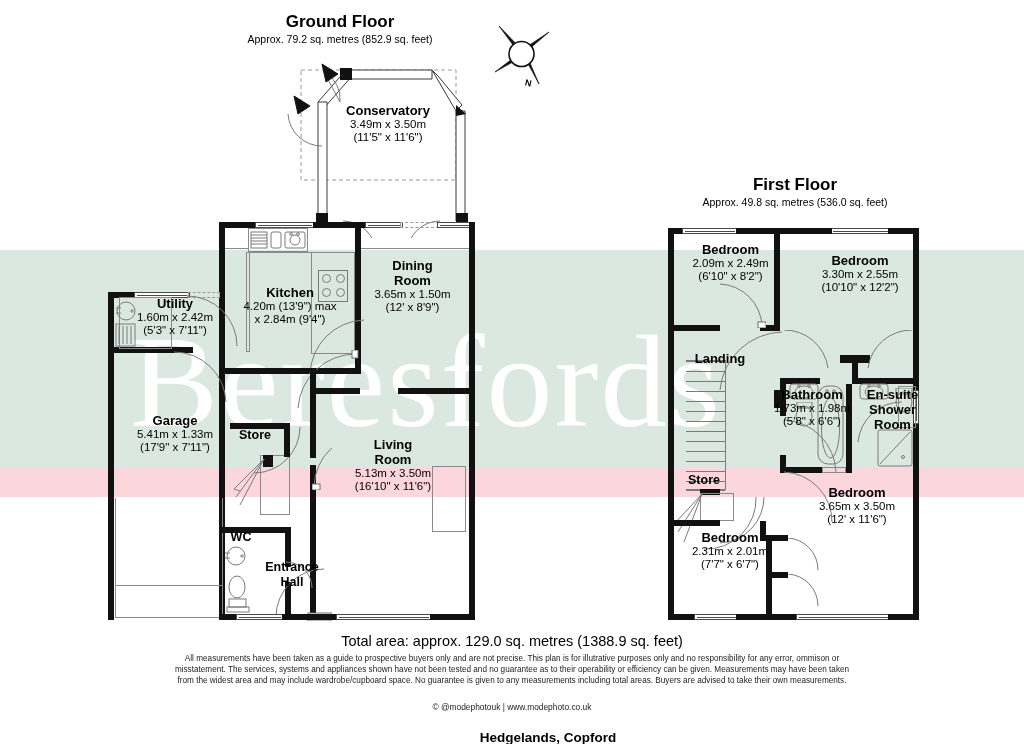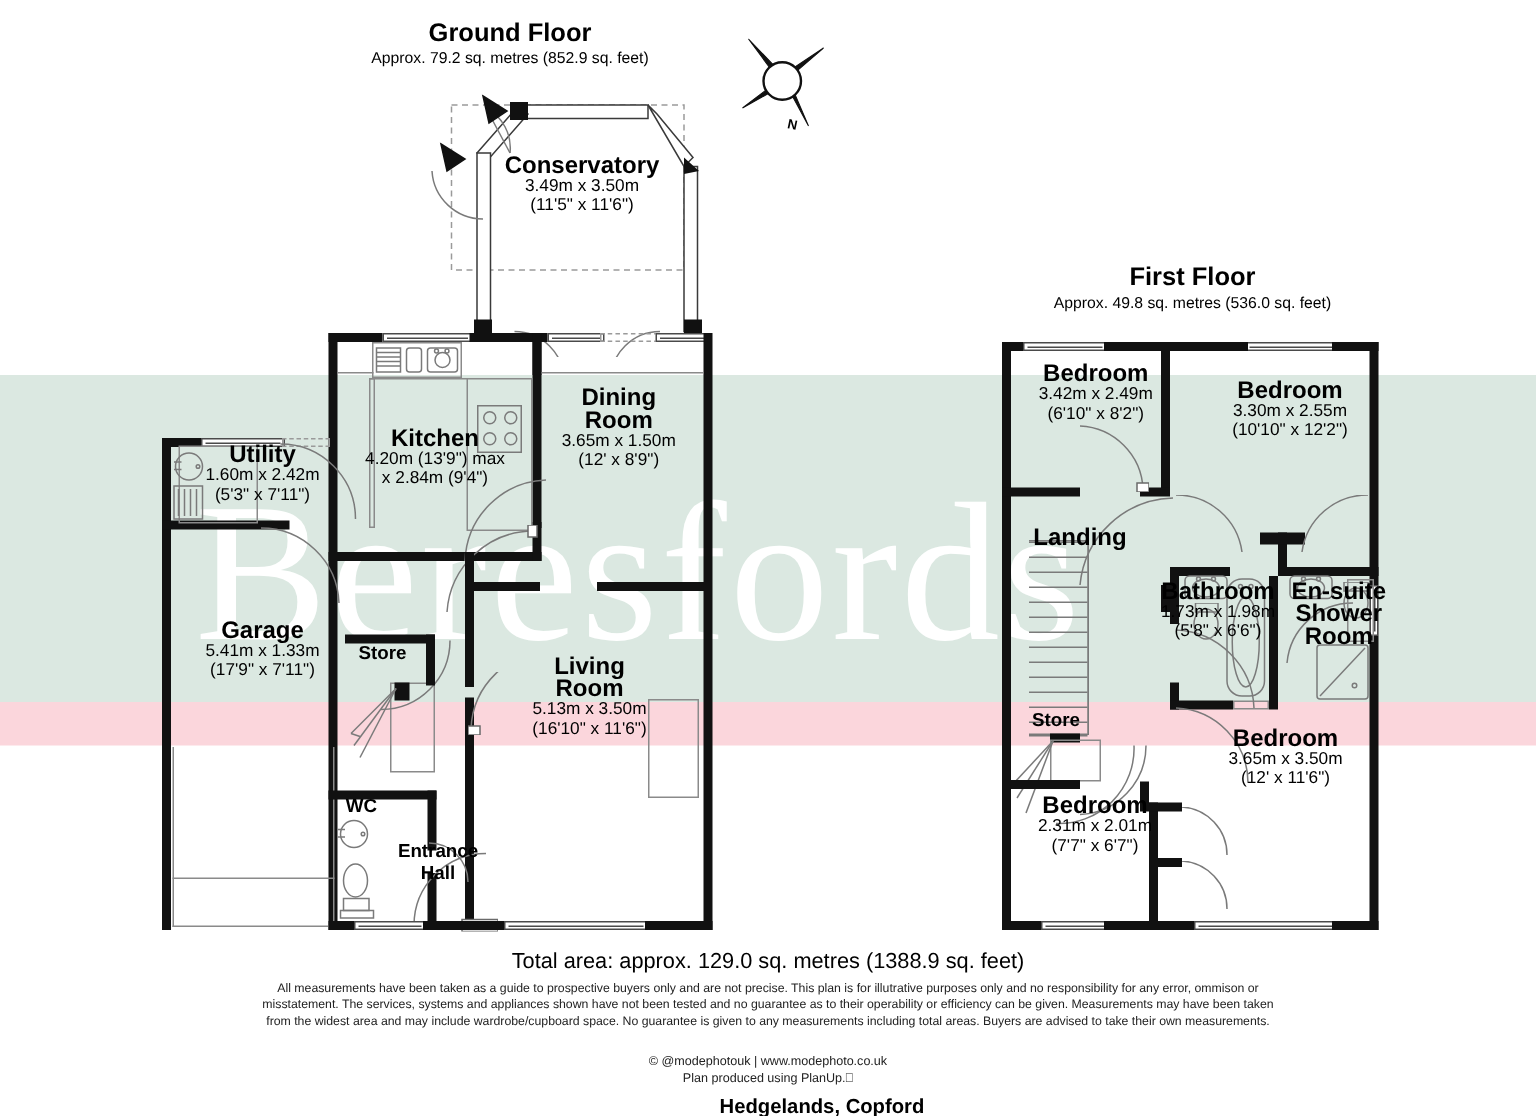"Conservatory" .lbl .nm { font-size: 16px -> 13px }
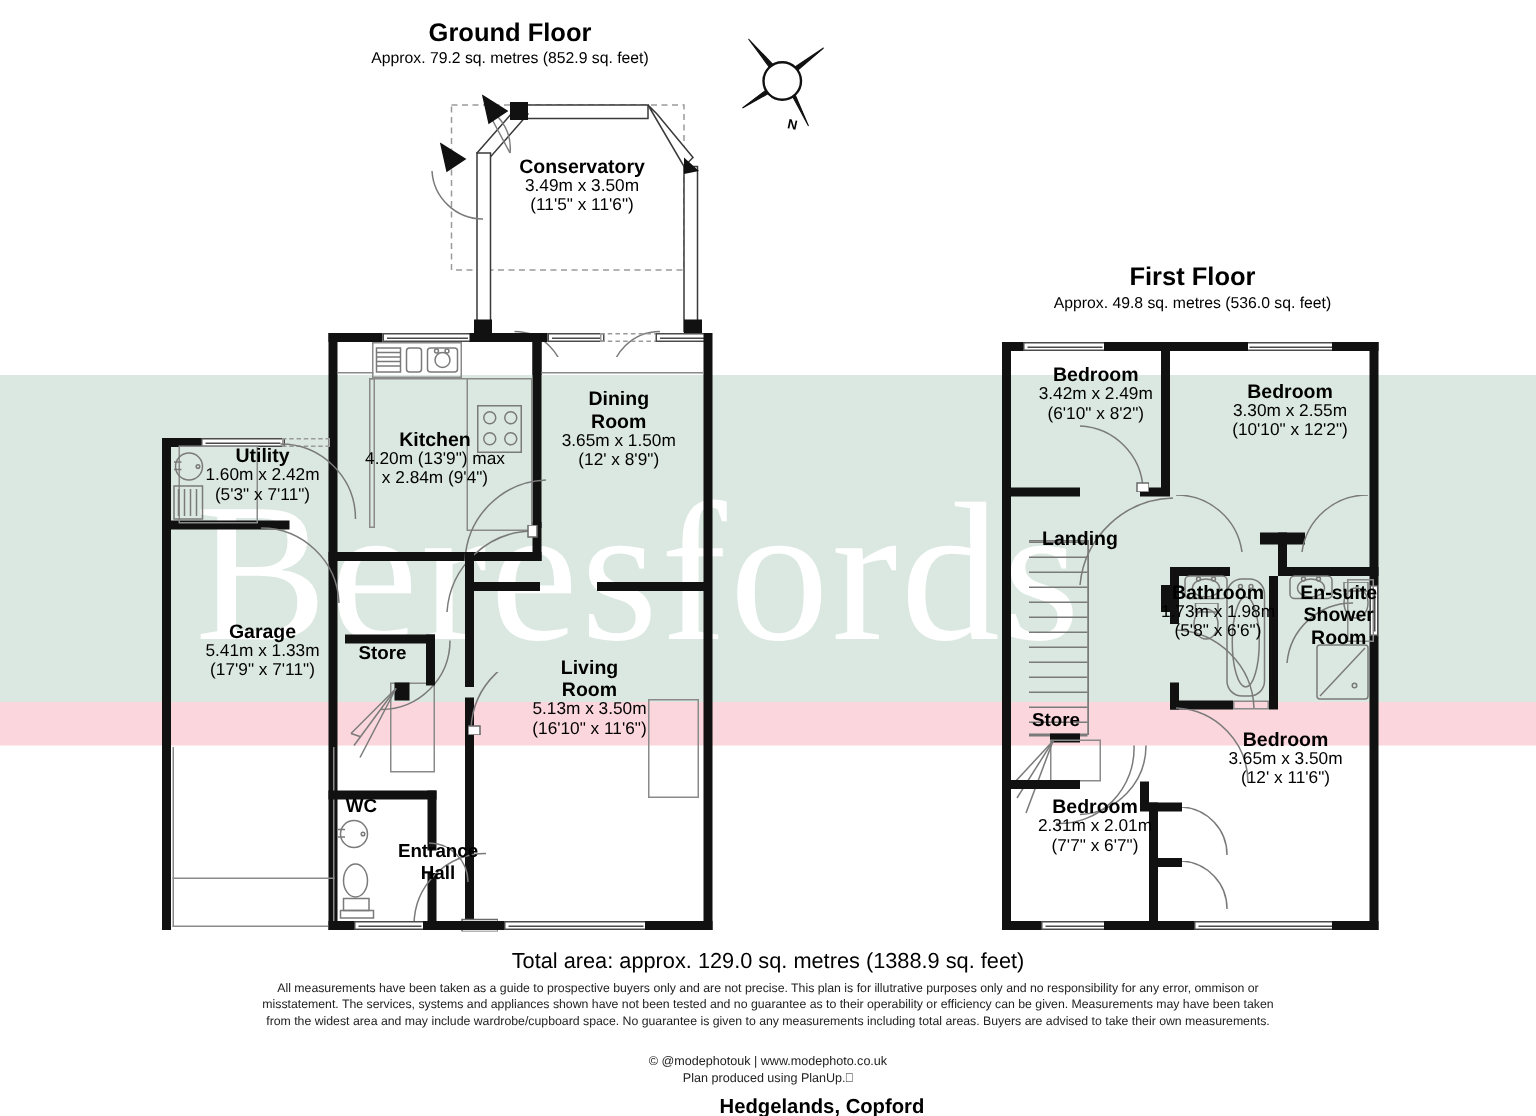"3.42m x 2.49m" div.dm { text: 3.42m -> 2.09m }
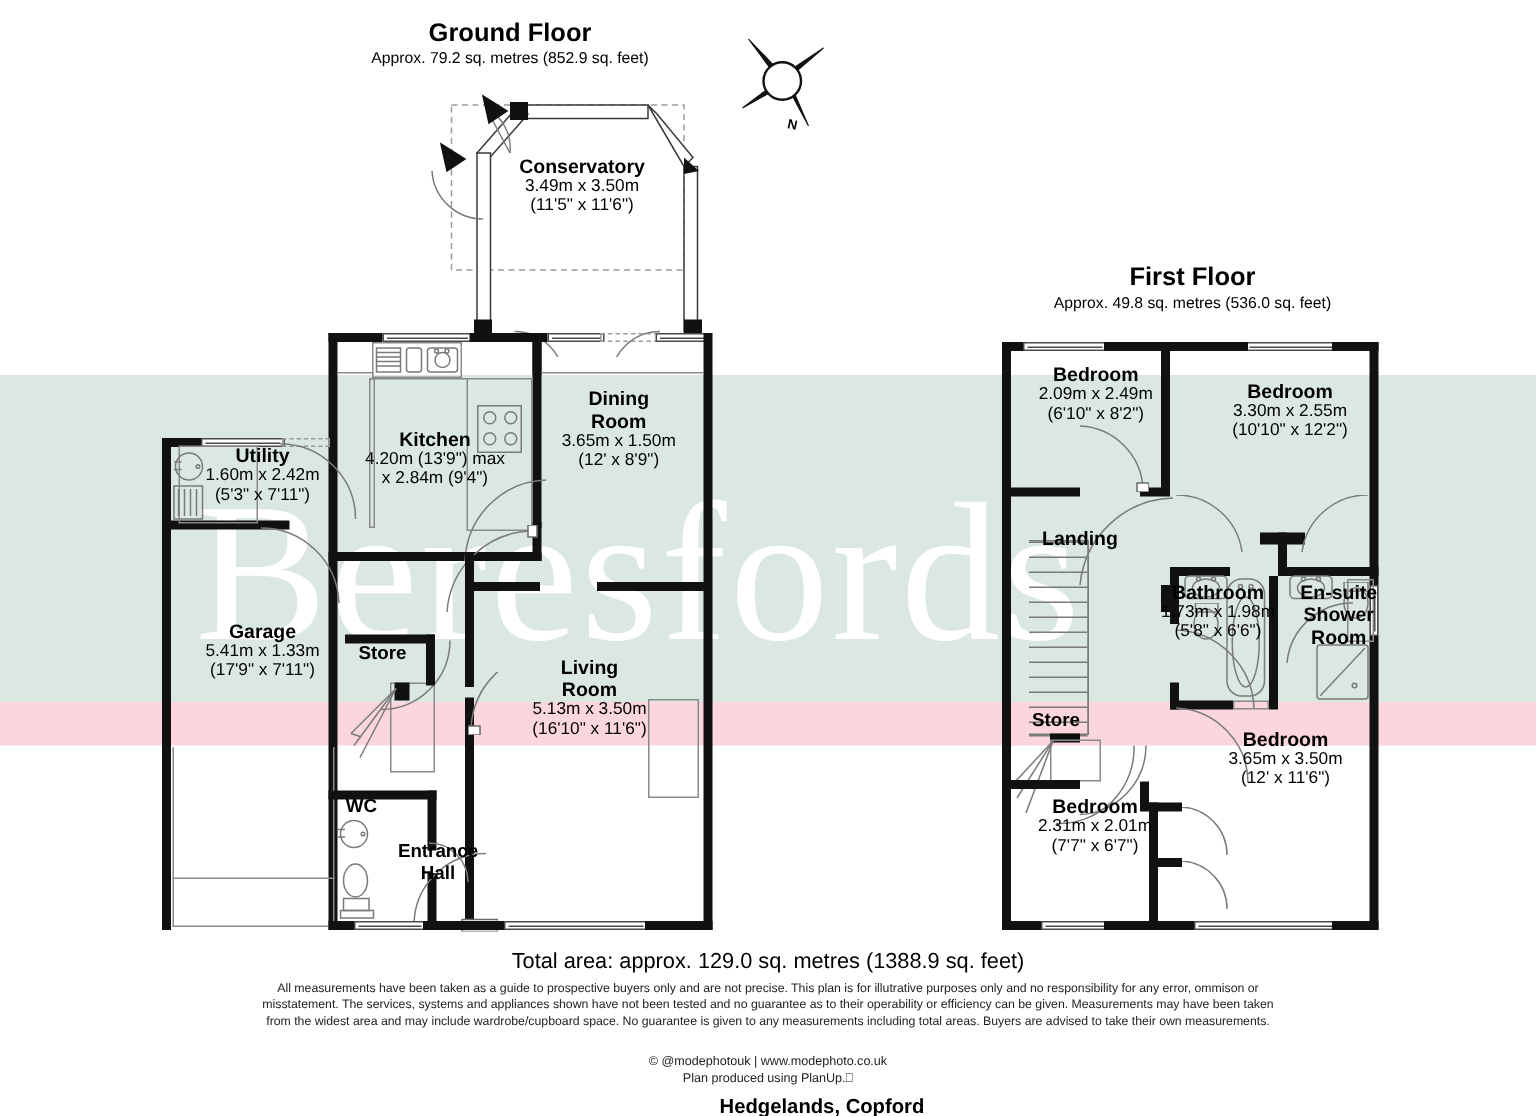"Plan produced using PlanUp.⎕" div { html: <div>Plan produced using PlanUp.⎕</div> -> none }
